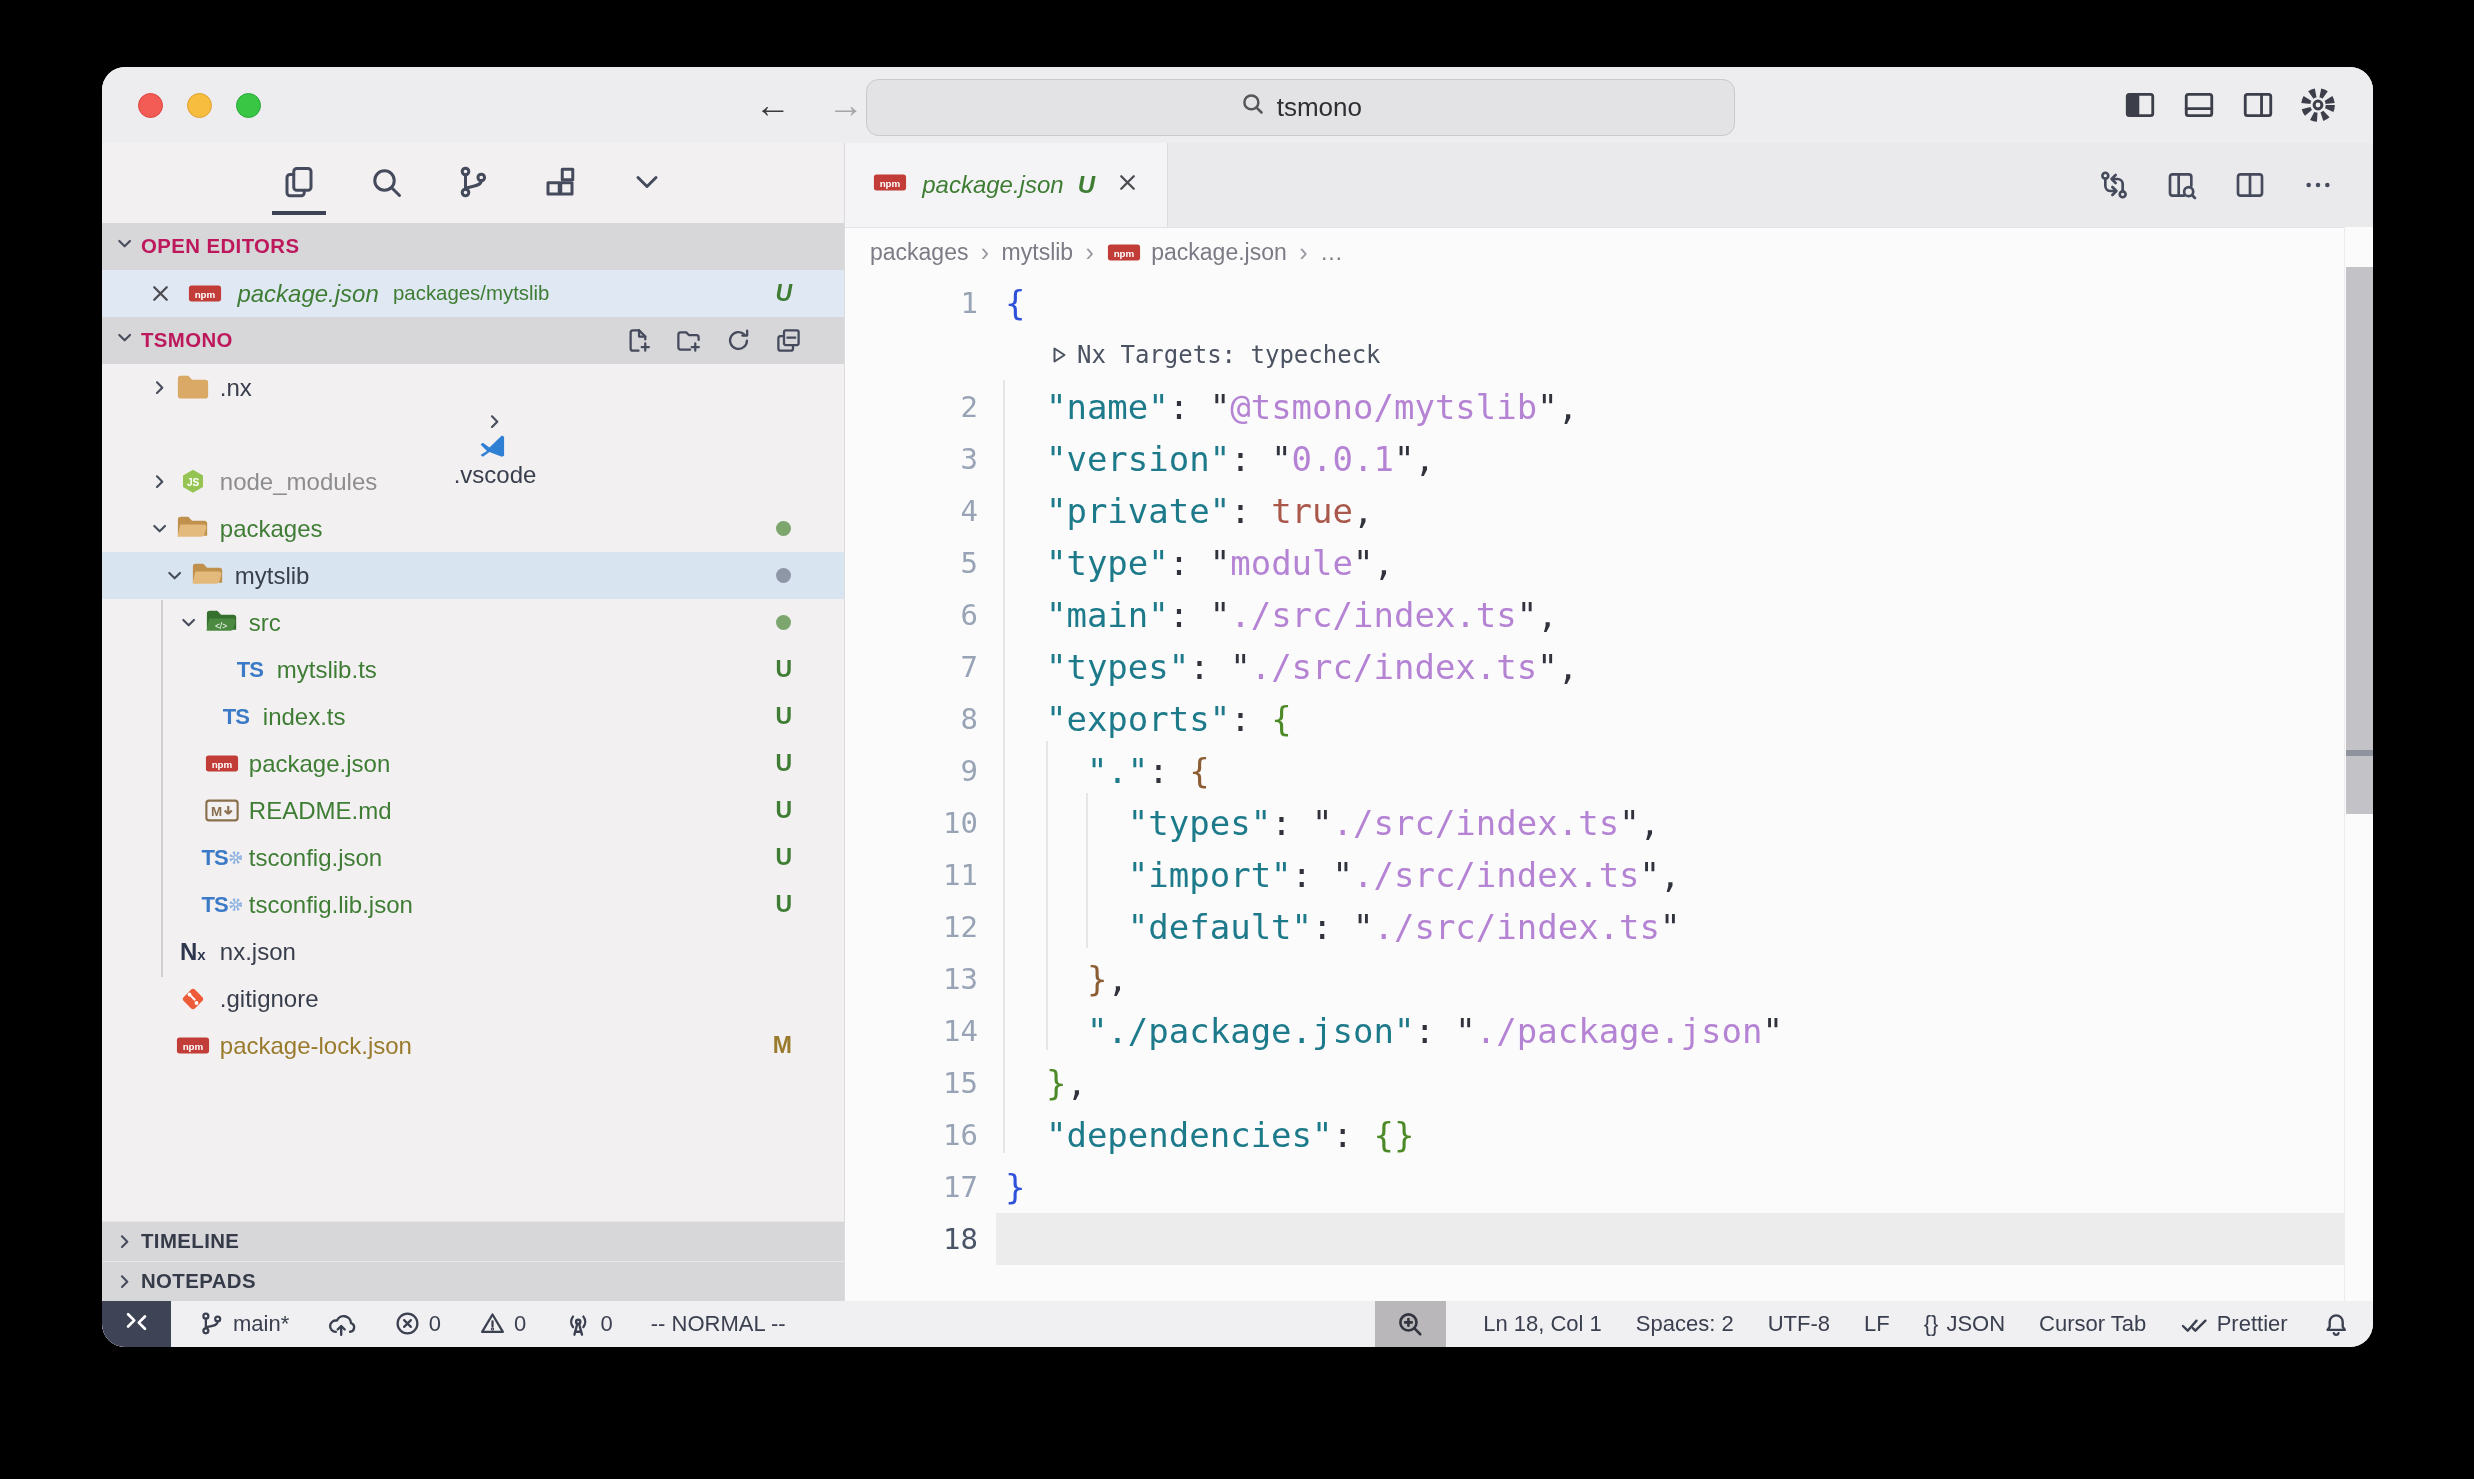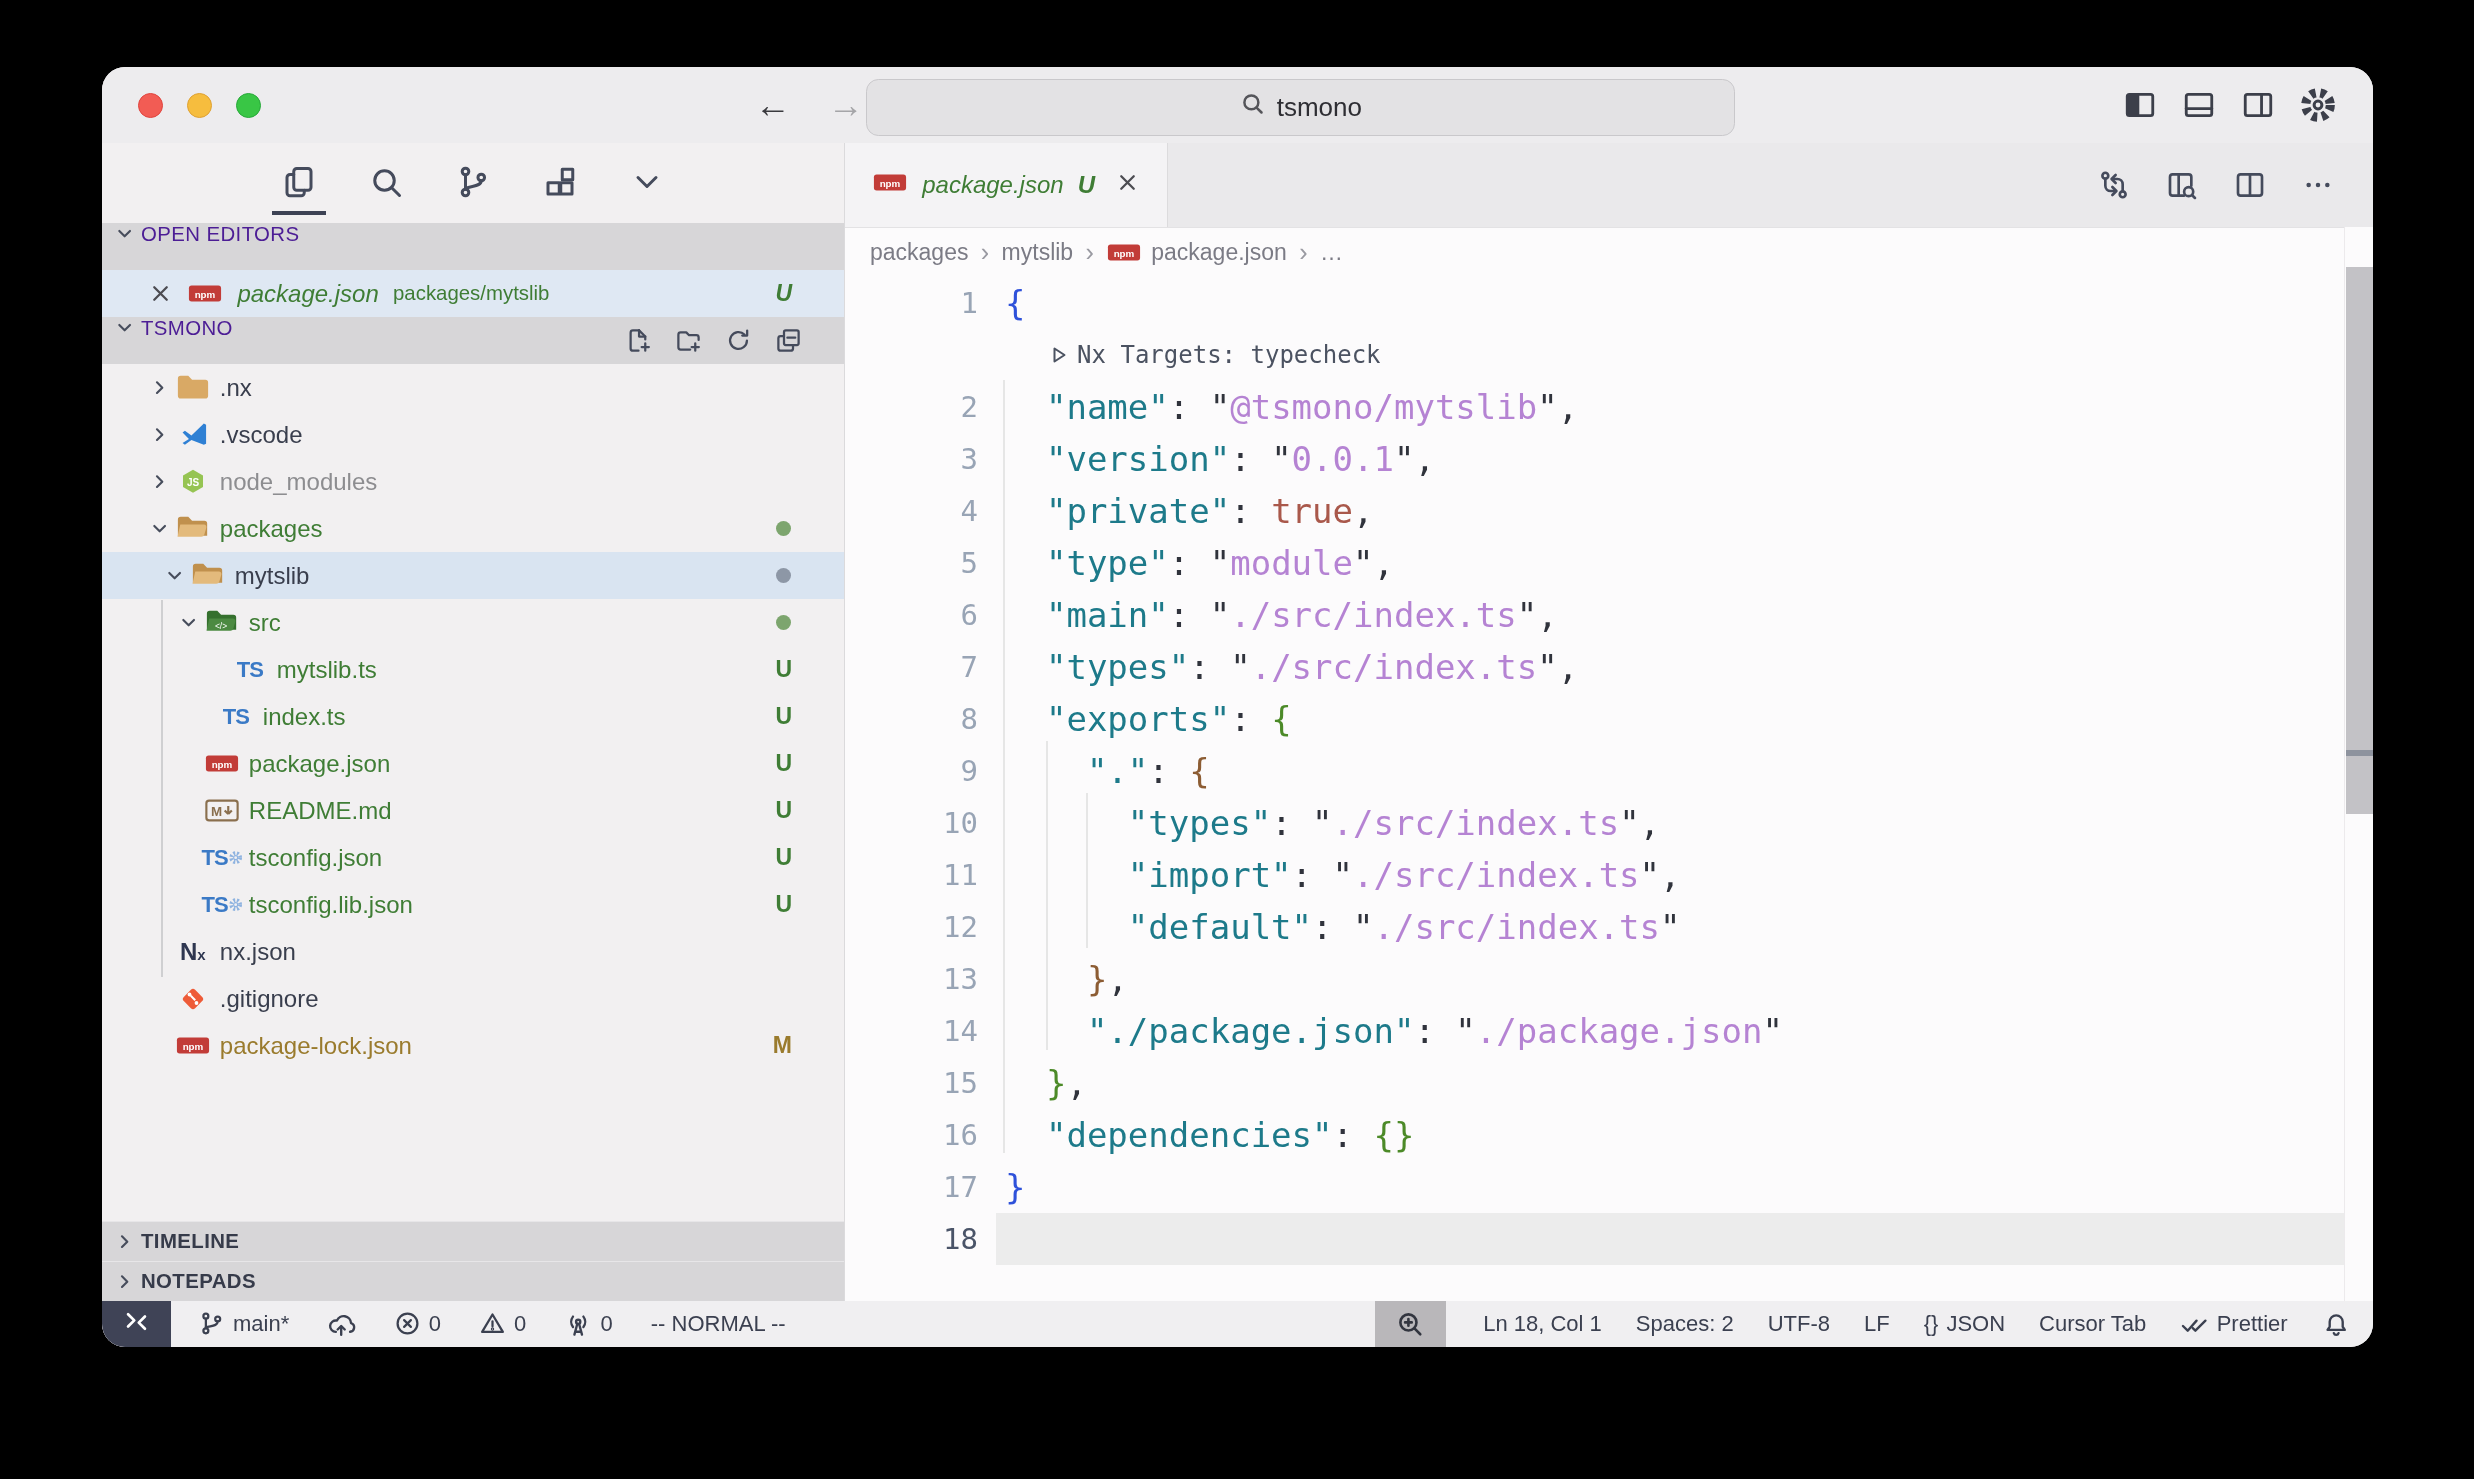"OPEN EDITORS" .sect-h { align-items: none -> center; color: #4c1d95 -> #be185d; font-weight: 400 -> 700 }
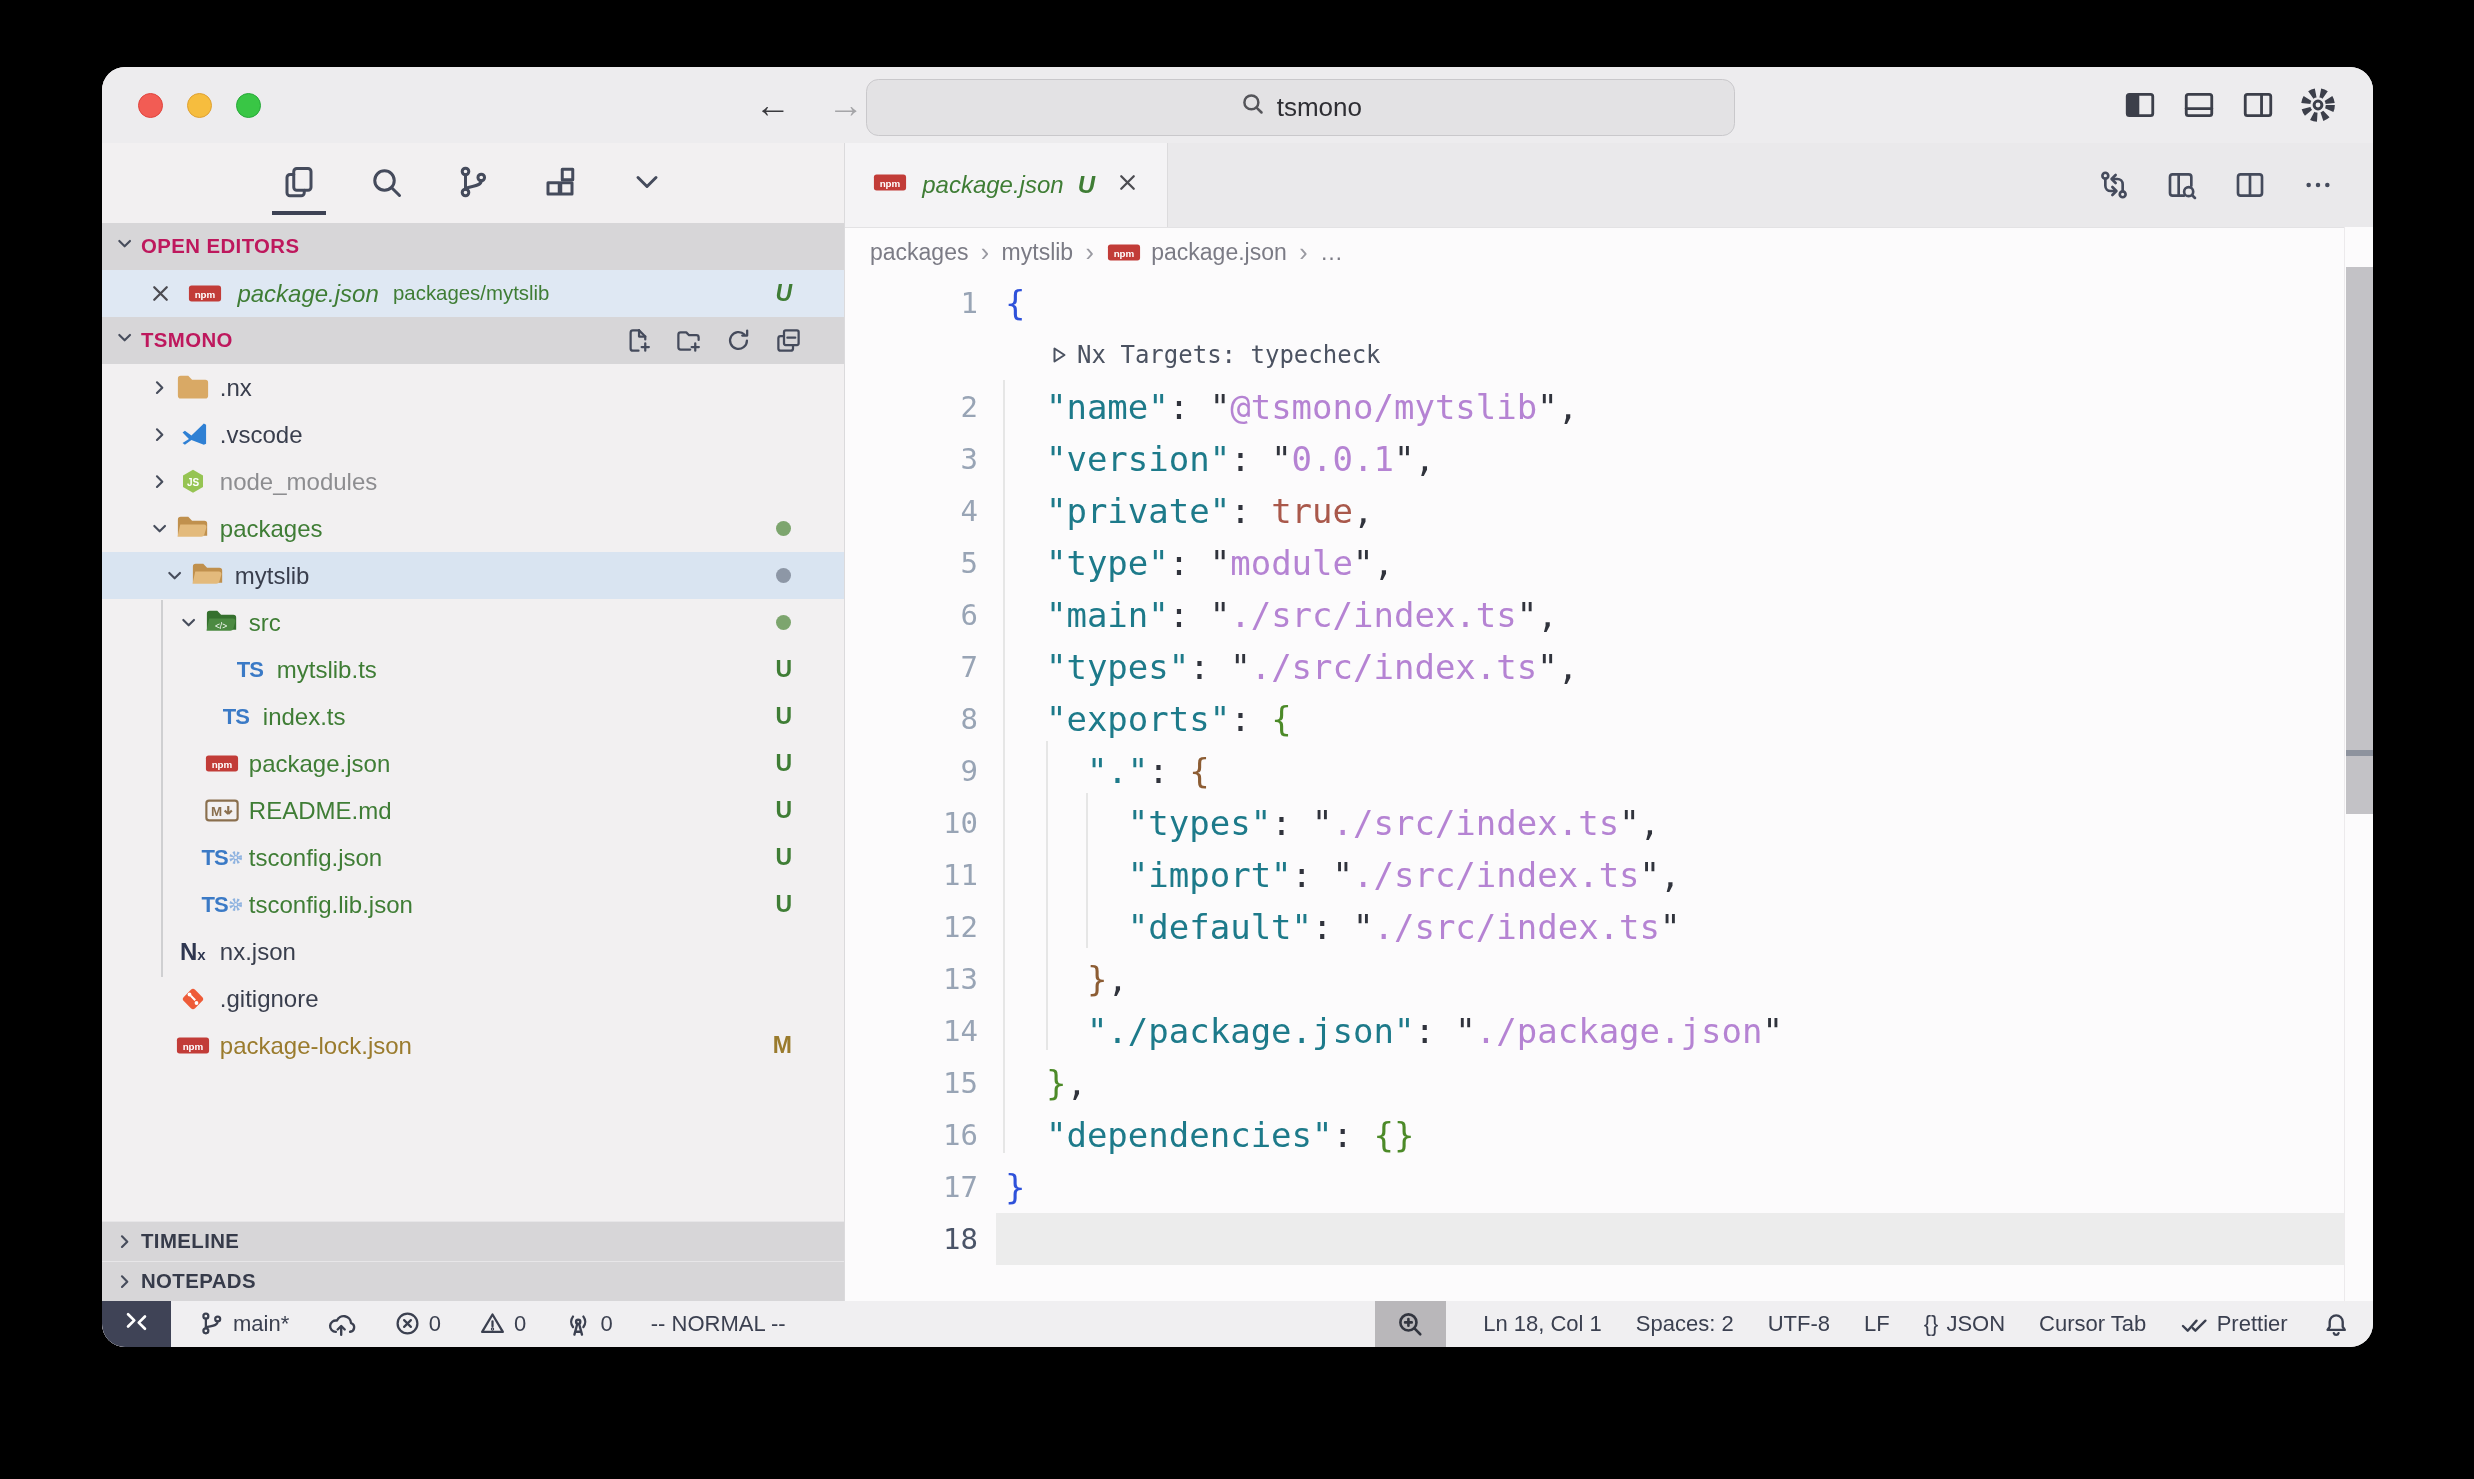".vscode" div.trow { flex-direction: none -> column }
